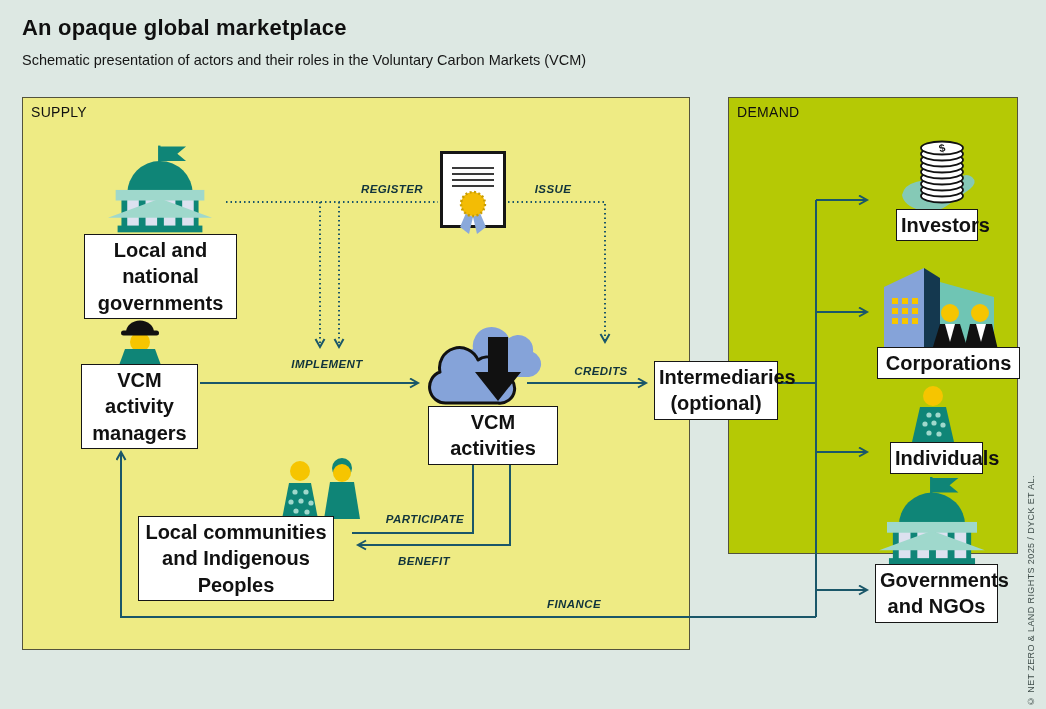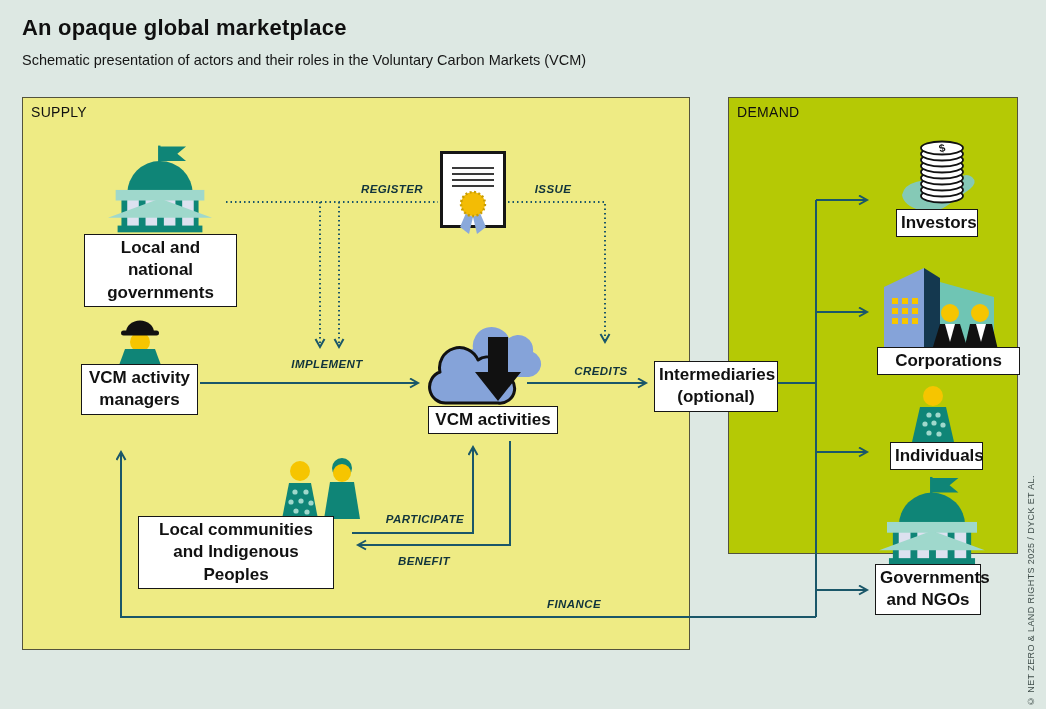"Investors" .lblbox { font-size: 17px -> 20px }
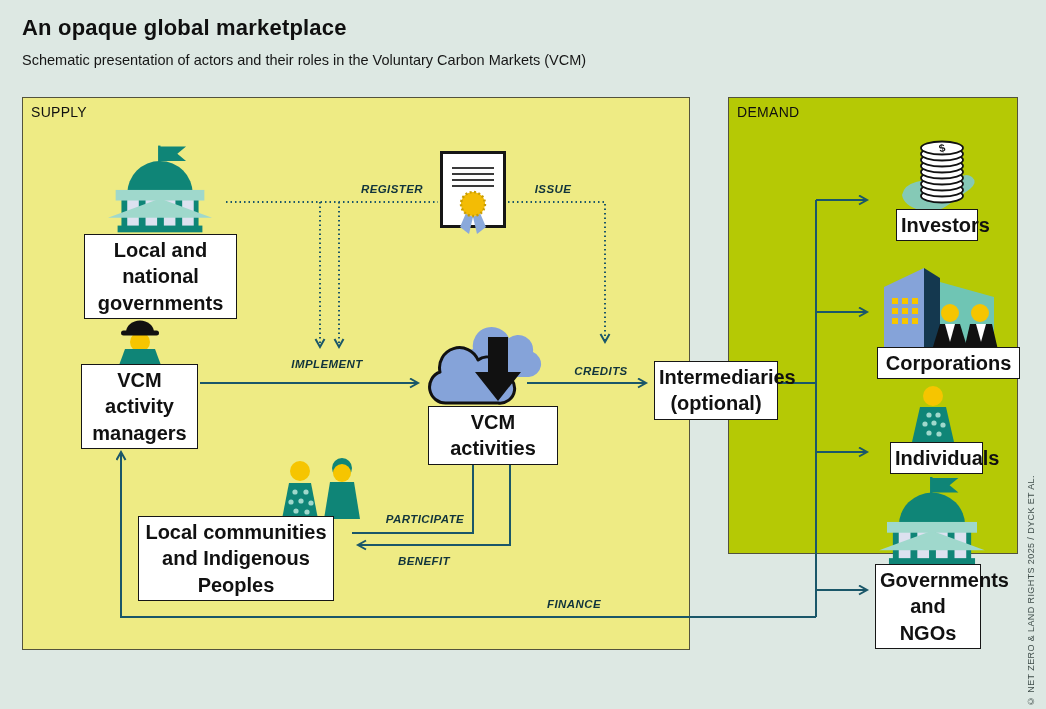"Governments and NGOs" div.lblbox { width: 106px -> 123px }
